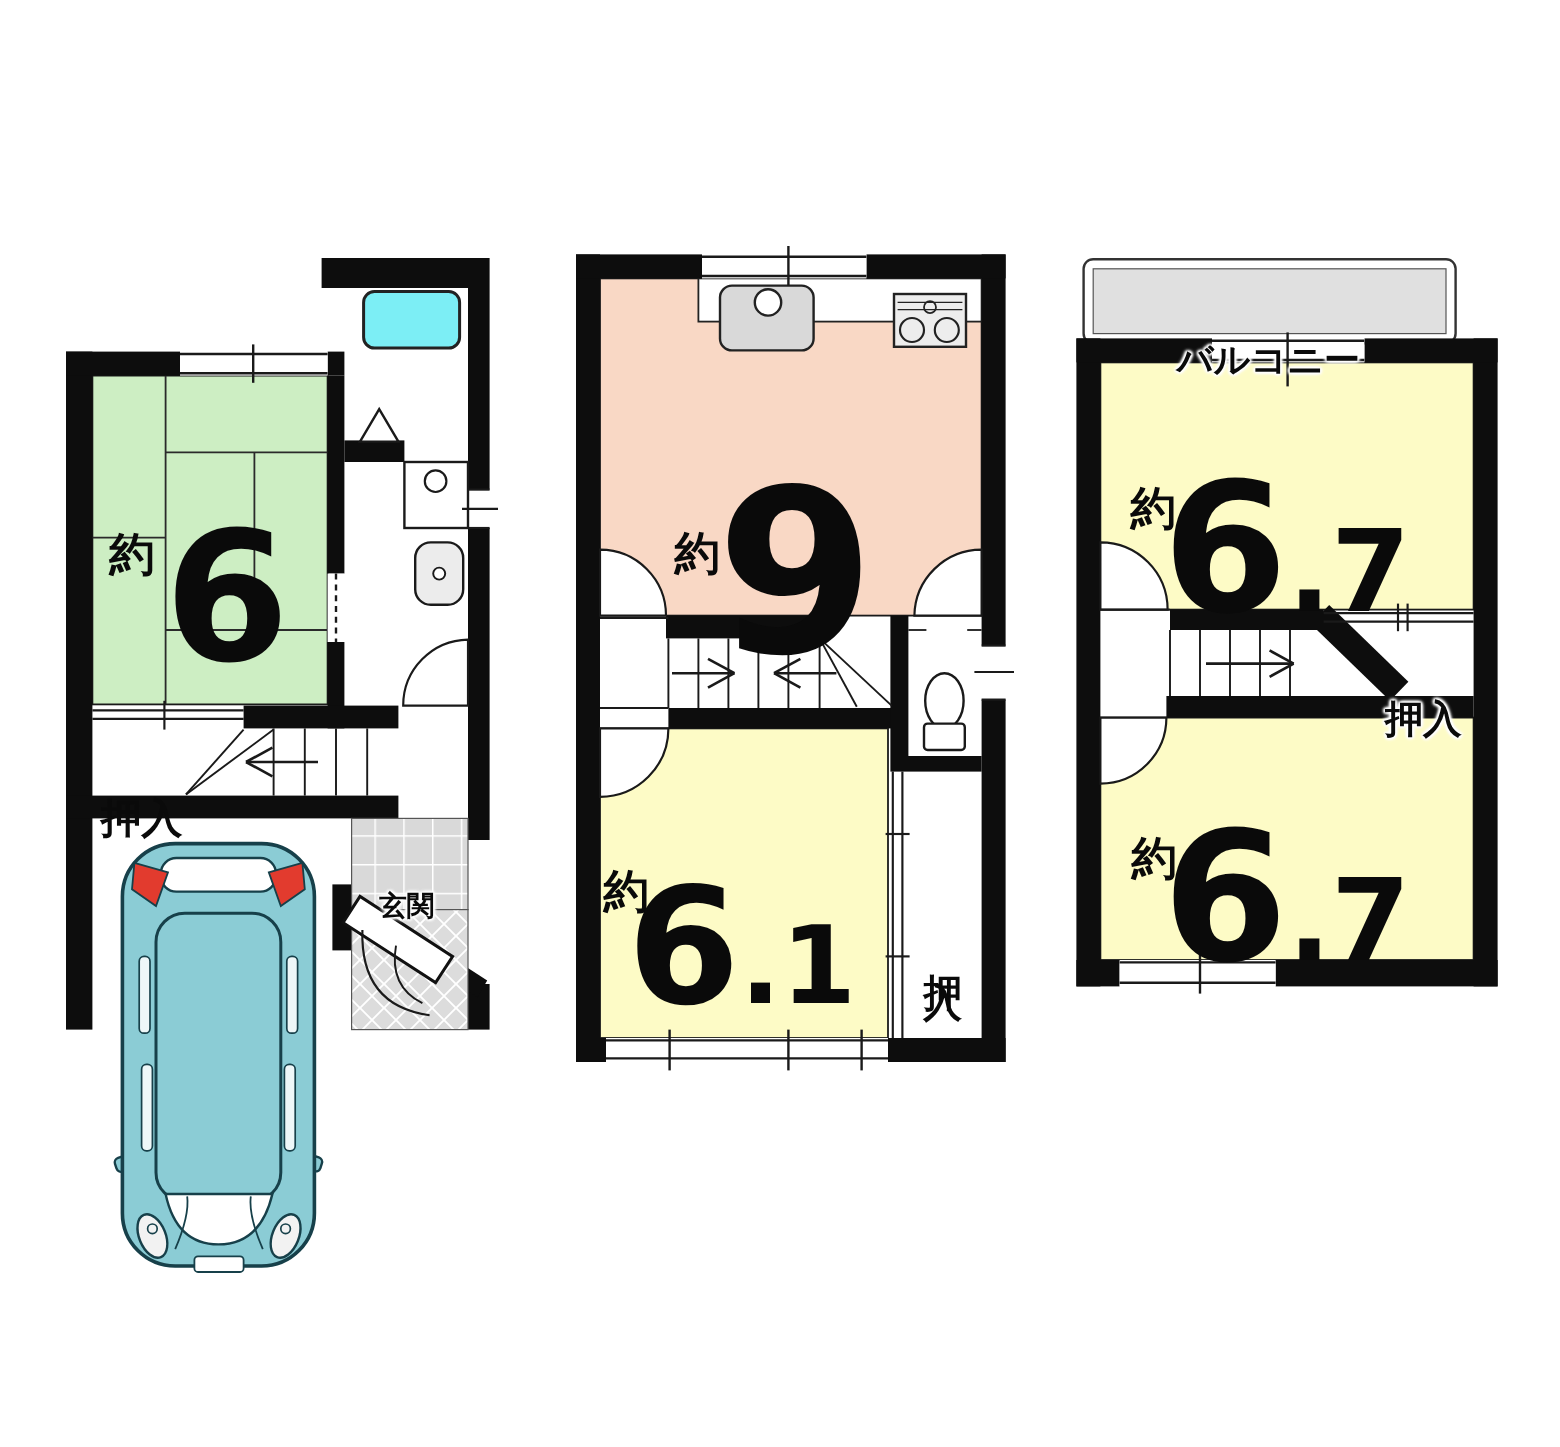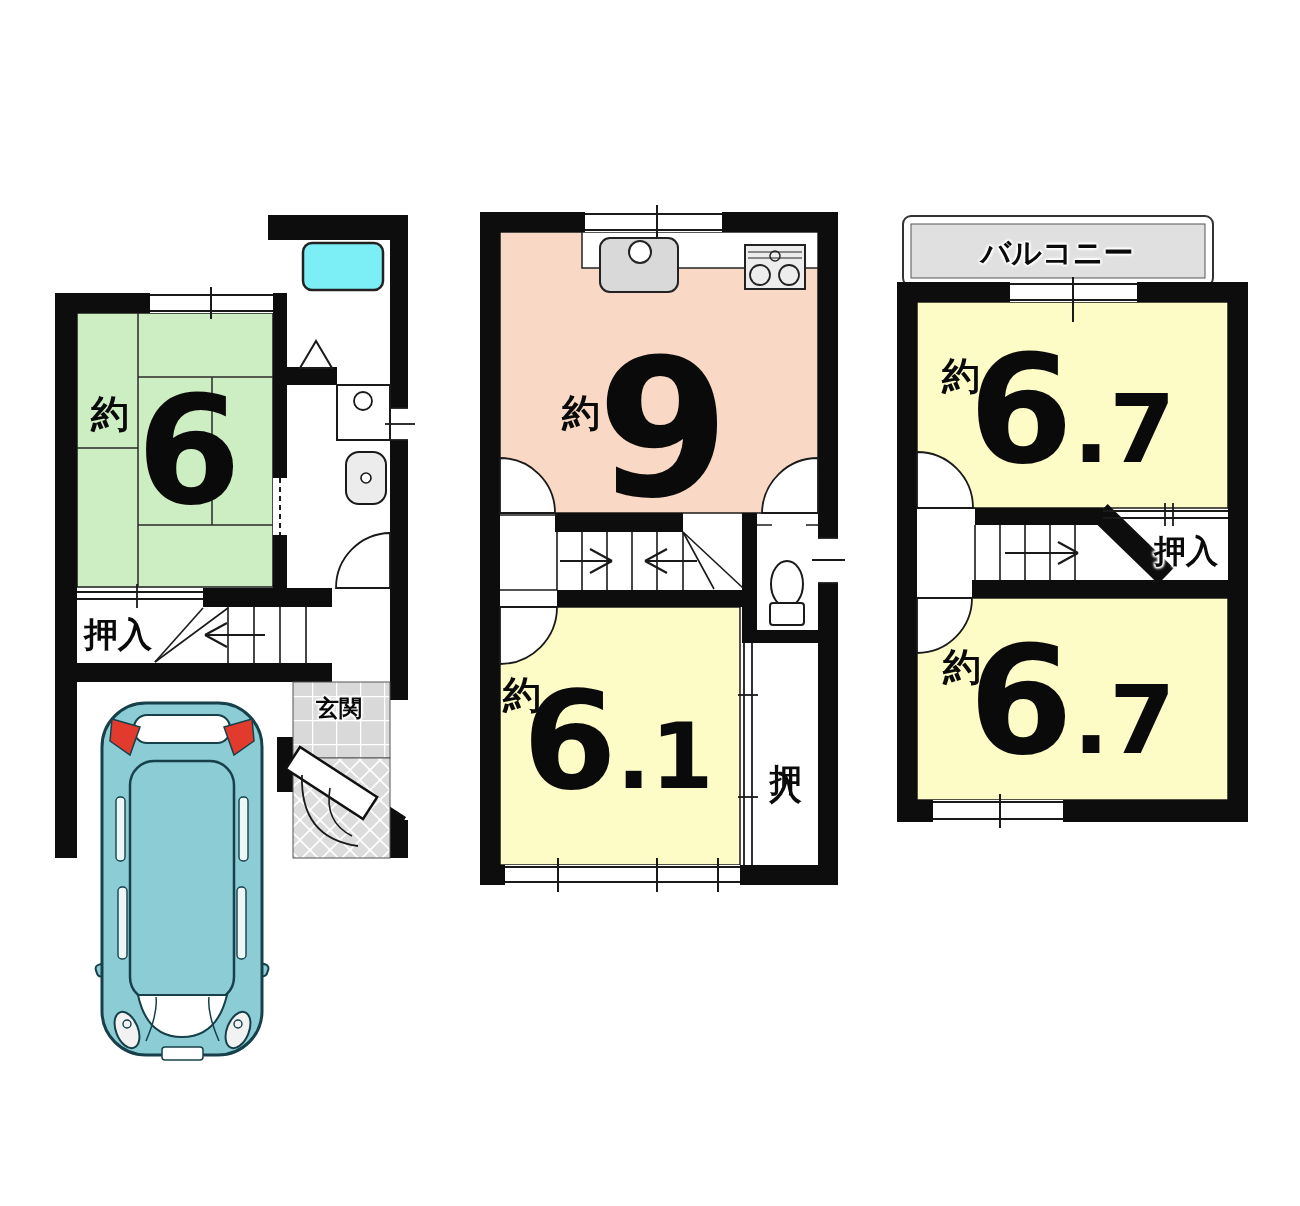"バルコニー" .lbl { margin-top: none -> 48px }
